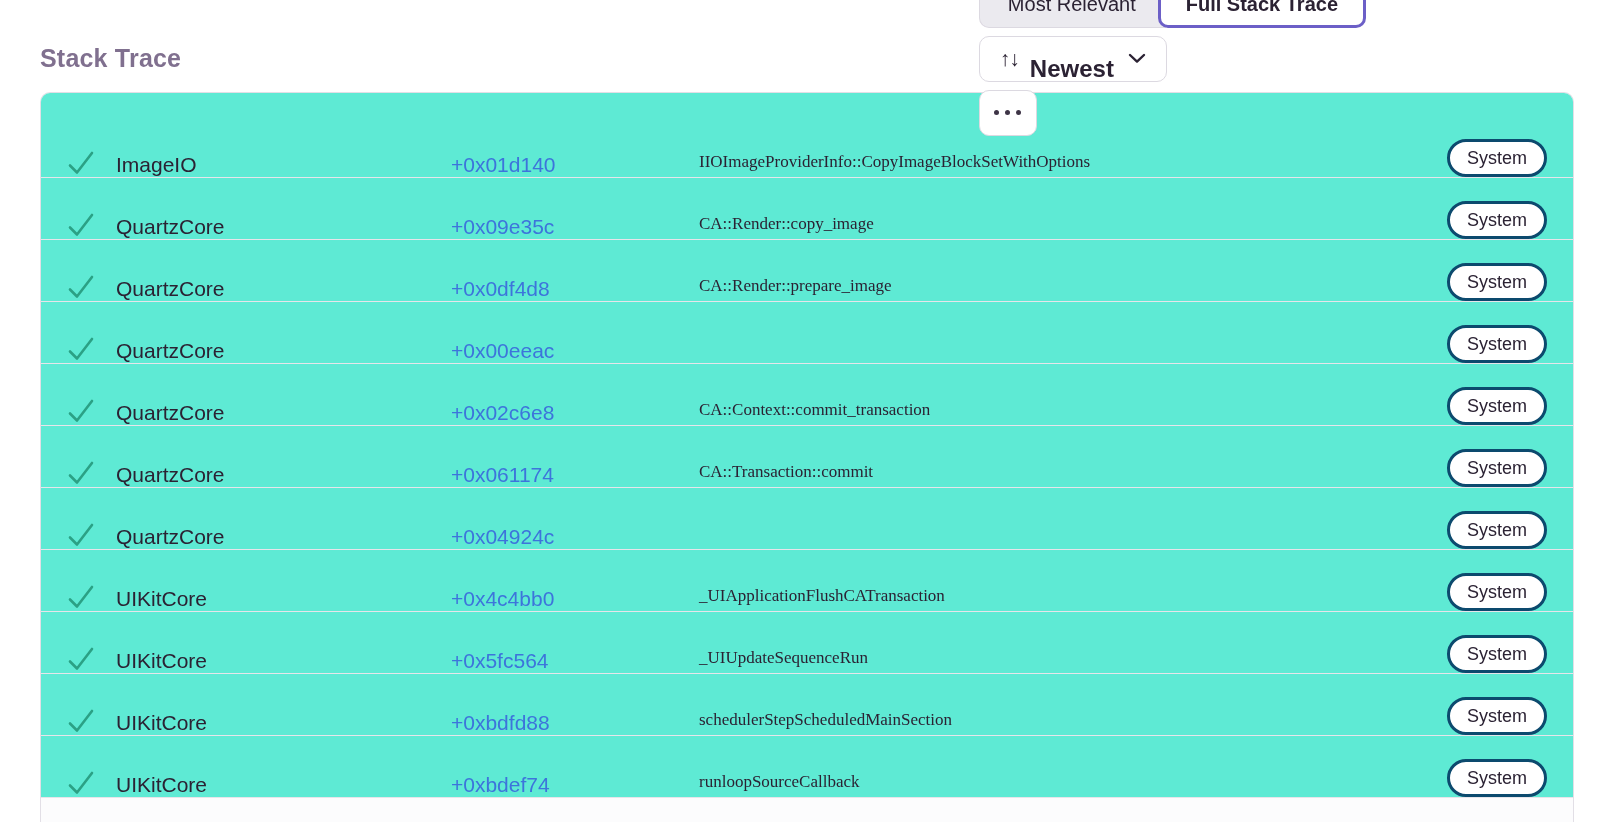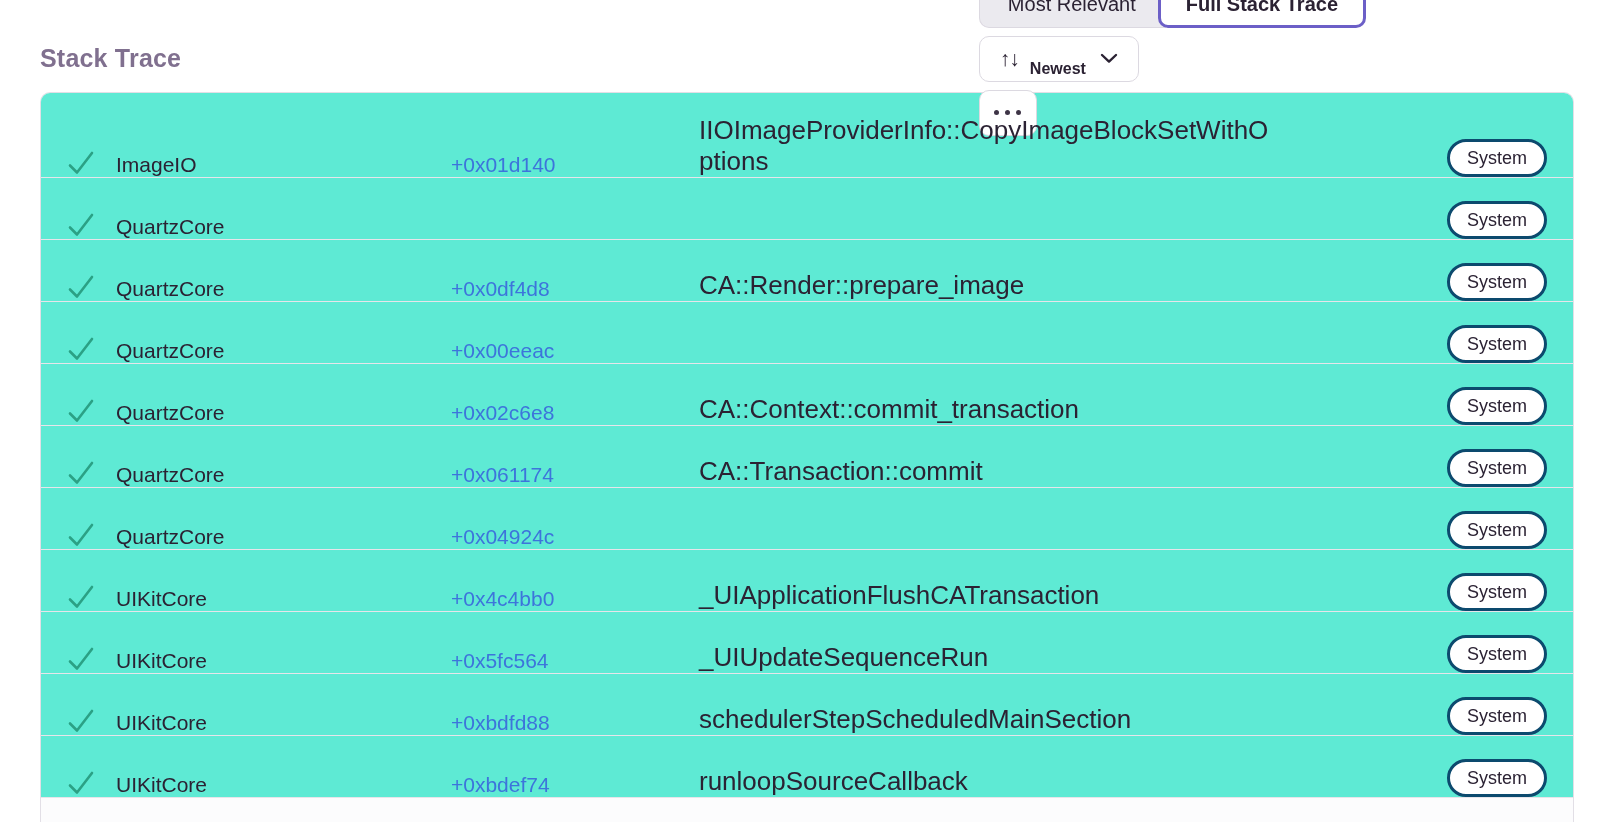"Newest" .sort-label { font-size: 16px -> 24px }
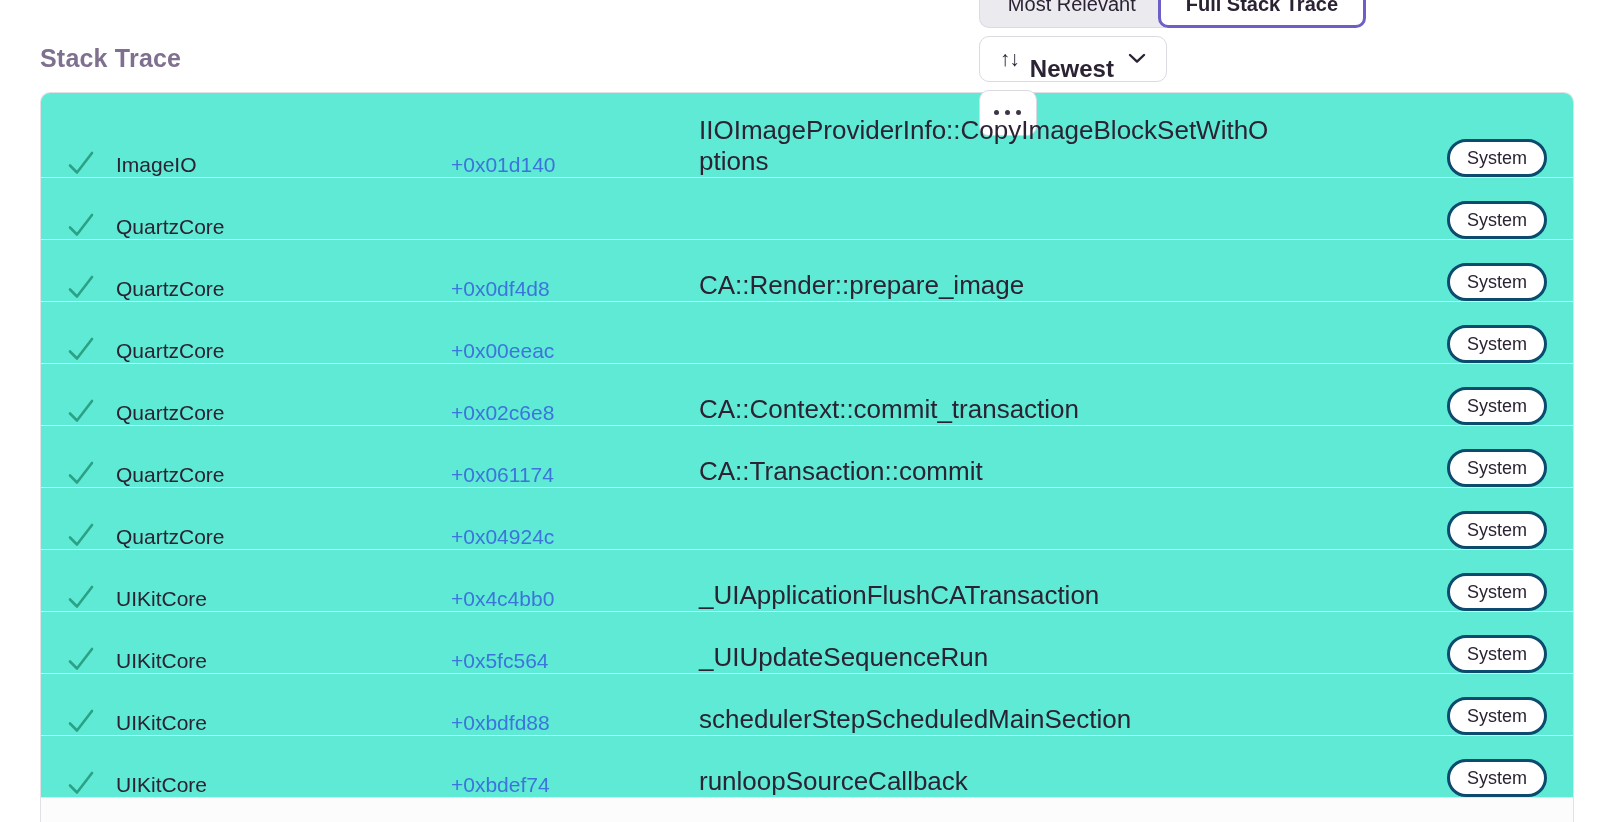"IIOImageProviderInfo::CopyImageBlockSetW" .function { font-family: Liberation Sans, sans-serif -> Liberation Serif, serif; font-size: 26px -> 17px }
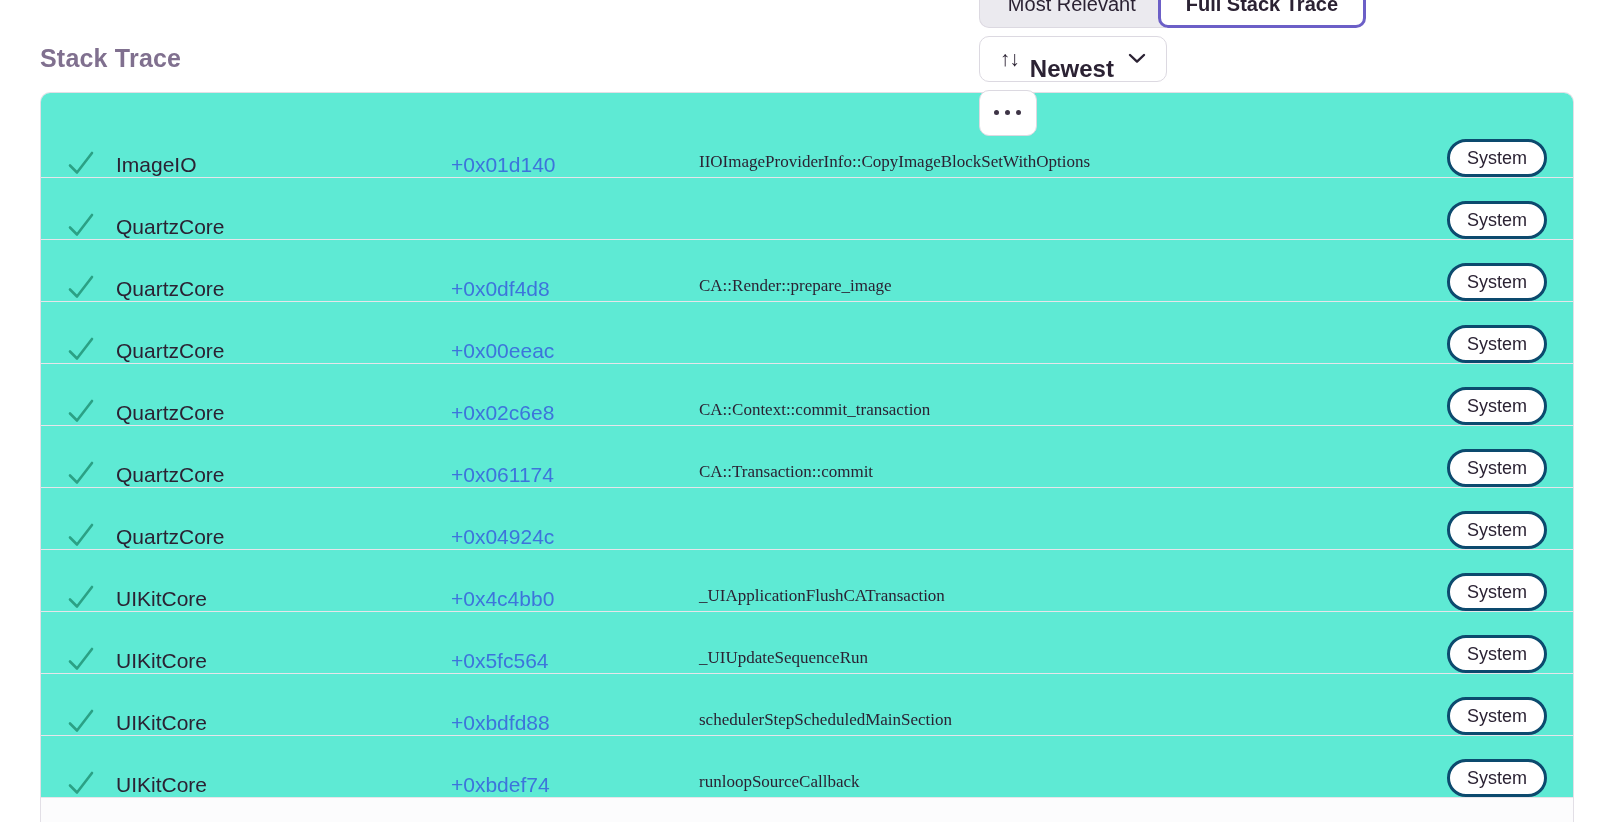"+0x09e35c" a.address { html: none -> <a>+0x09e35c</a> }
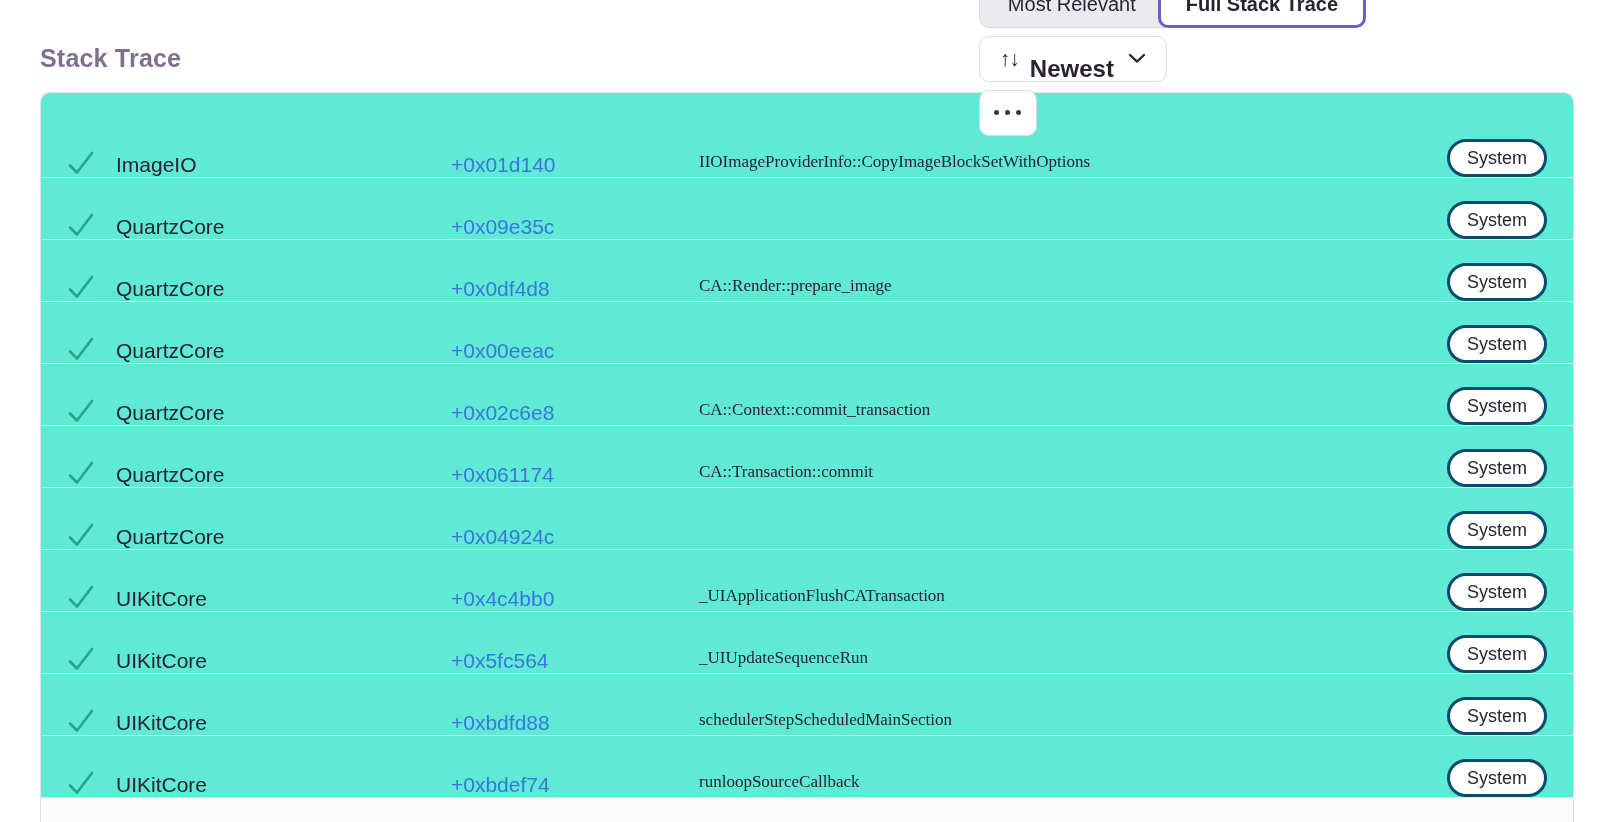"CA::Render::copy_image" span.function { html: none -> <span>CA::Render::copy_image</span> }
